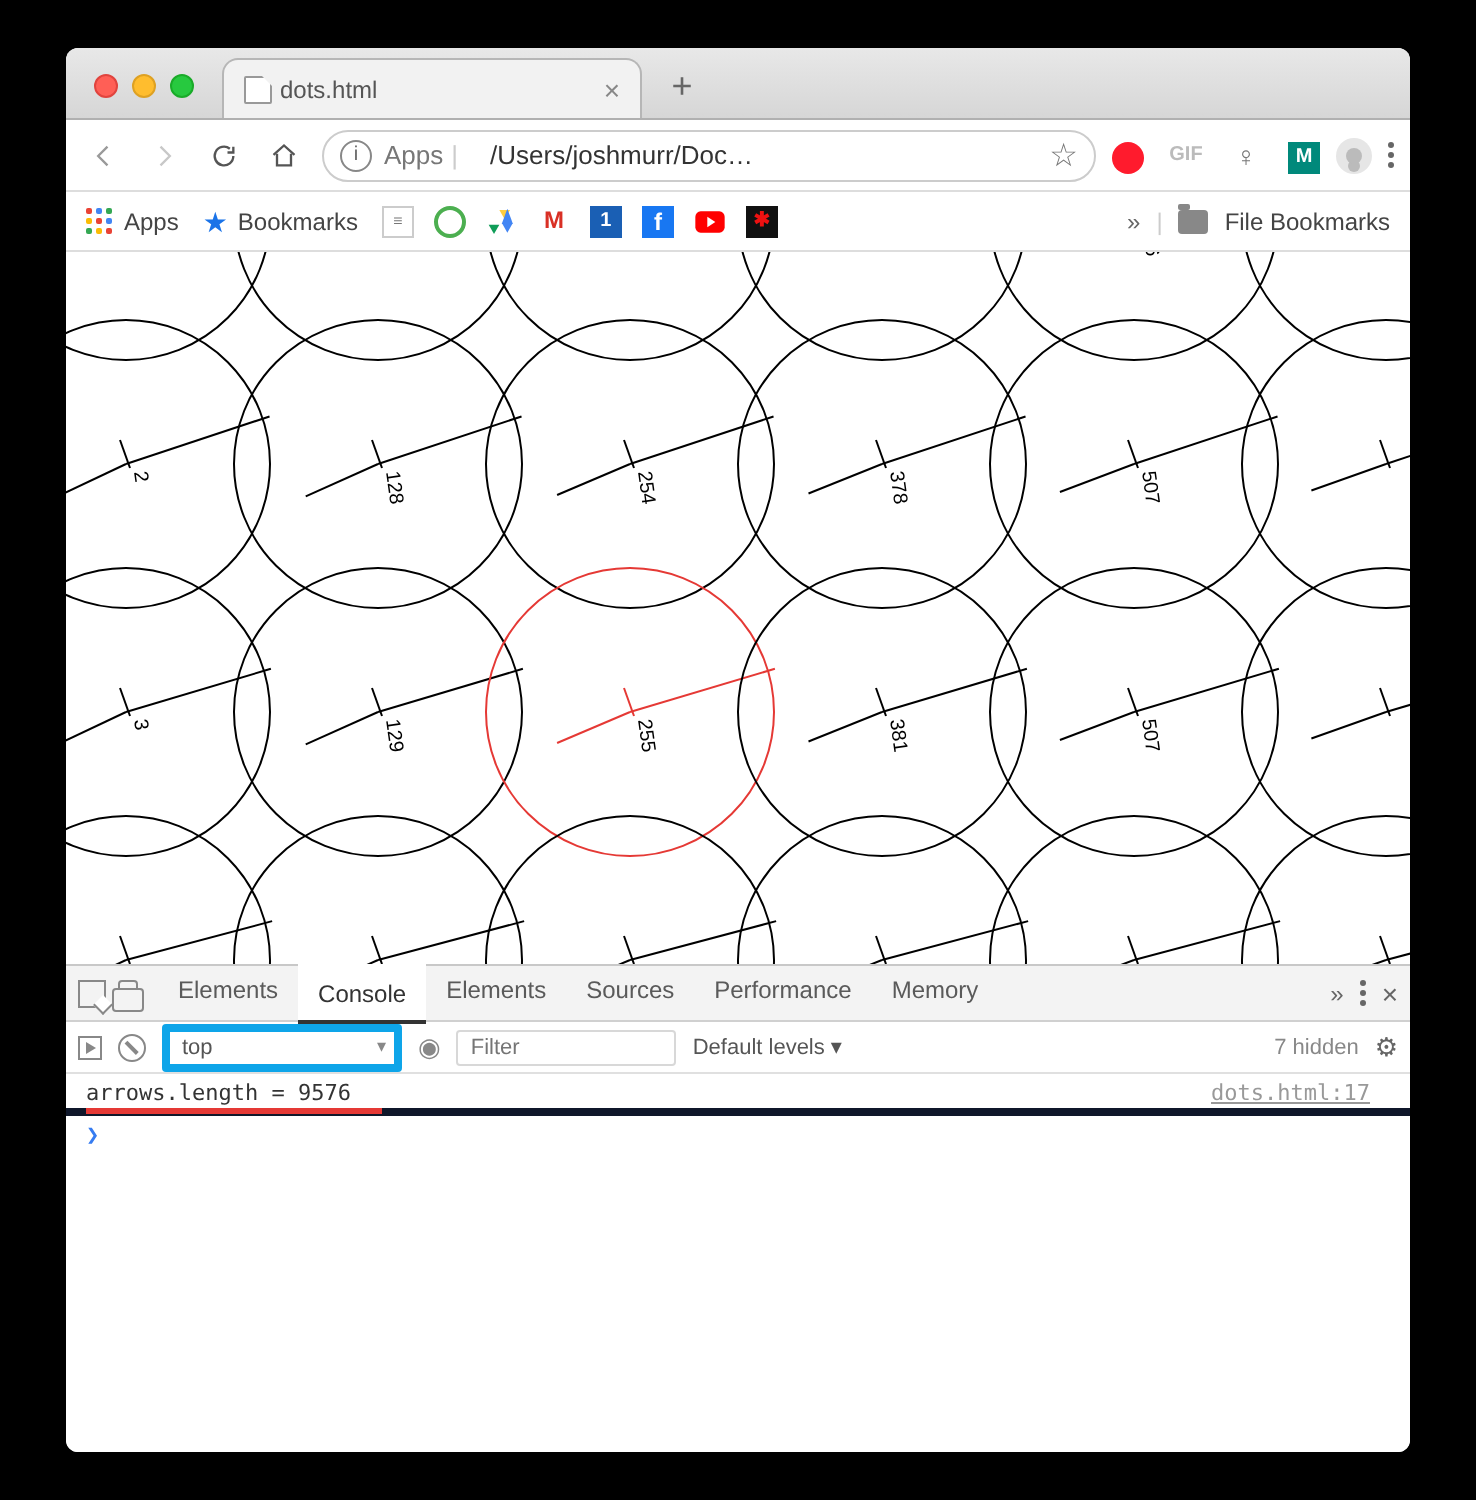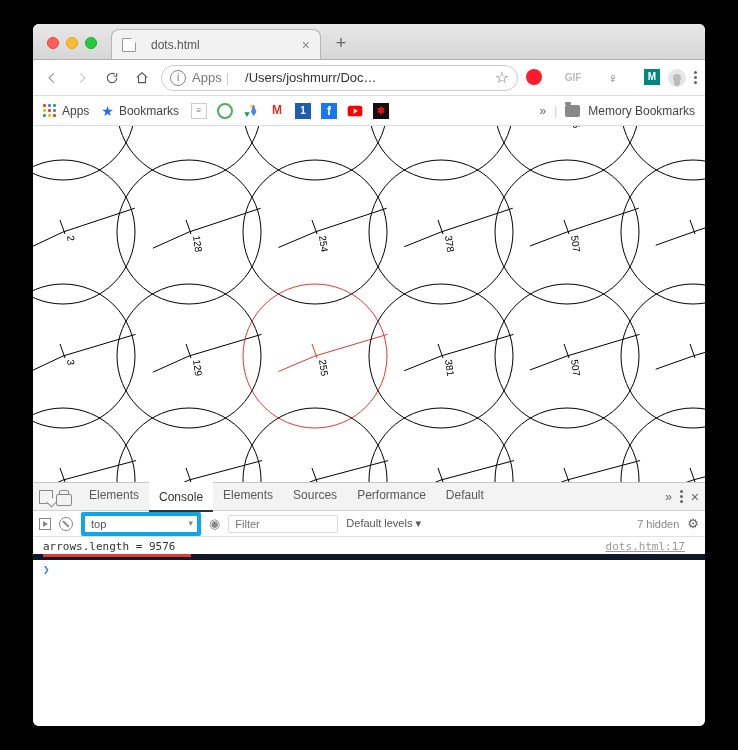"dots.html" .tab { gap: 15px -> 4px }
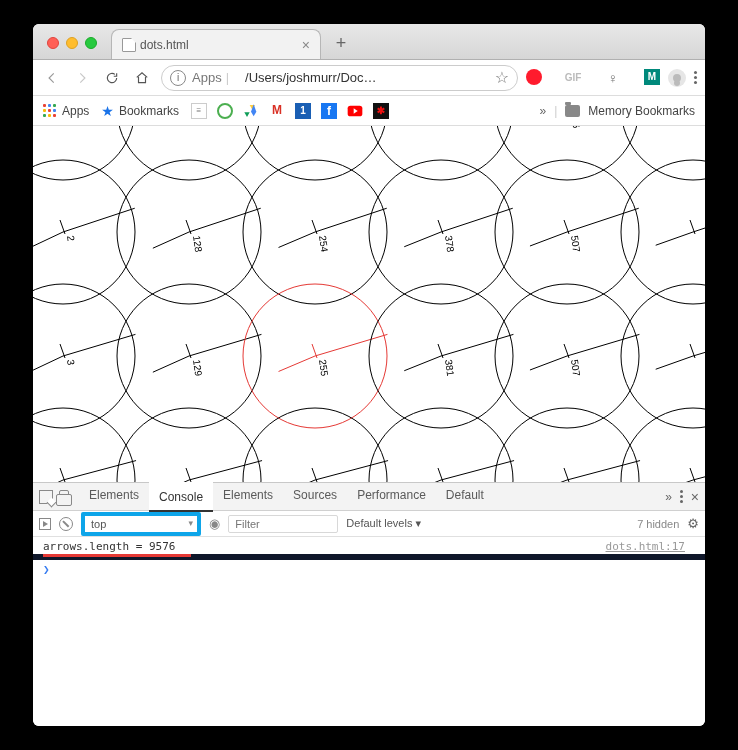"GIF" .ext-icons { align-items: flex-start -> flex-end; gap: 22px -> 12px }
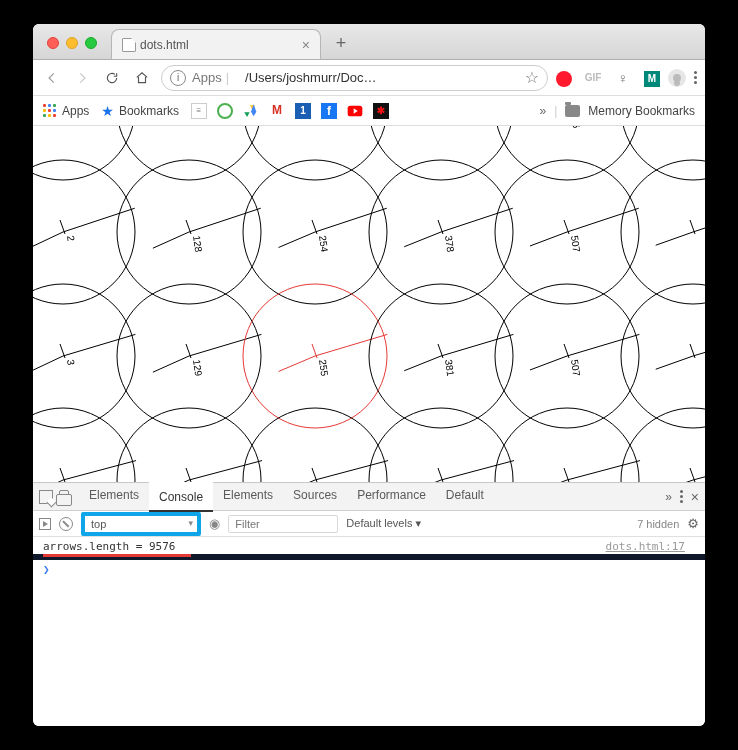"Memory Bookmarks" span { text: Memory -> File }
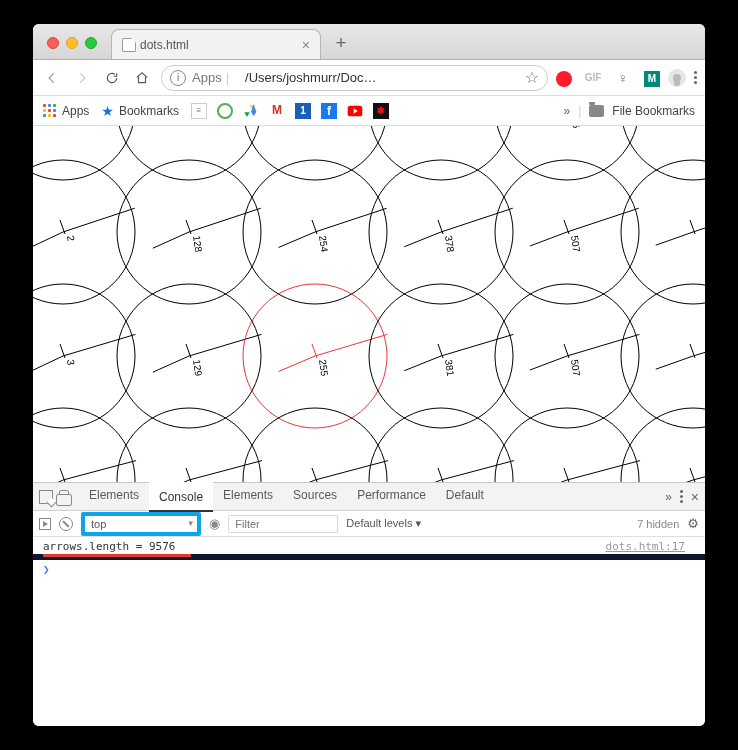"Default" div.dt-tab { text: Default -> Memory }
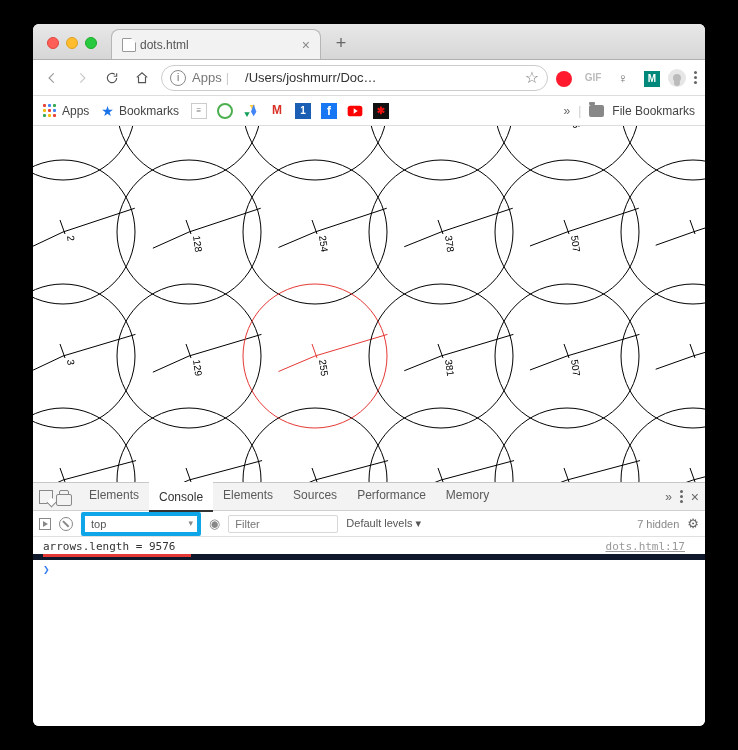"arrows.length = 9576" .logline { border-bottom: 6px solid #0f172a -> 4px solid #0f172a }
